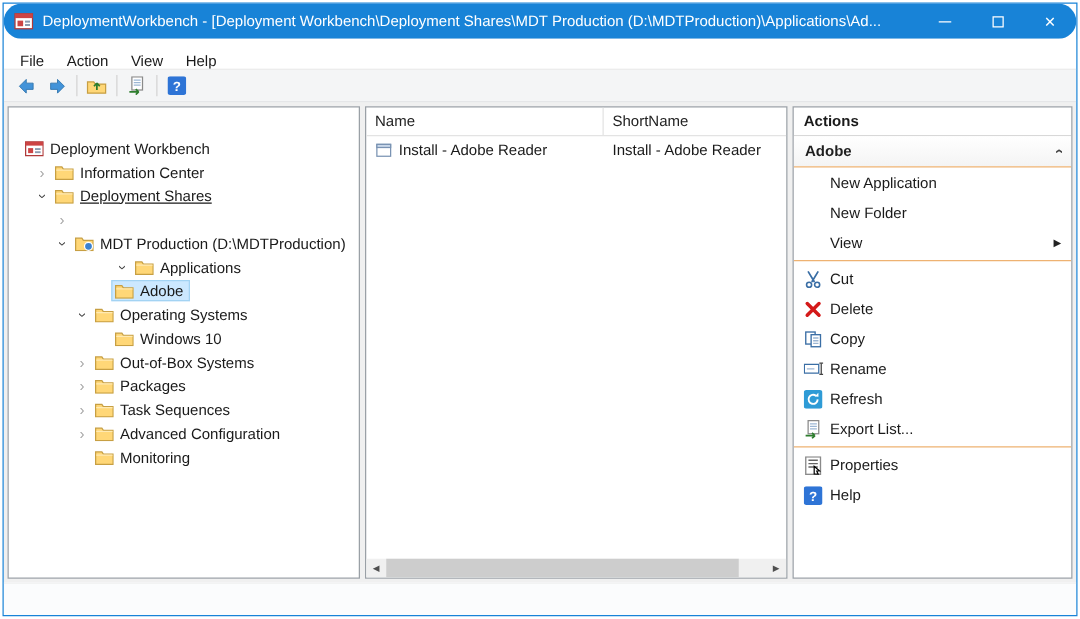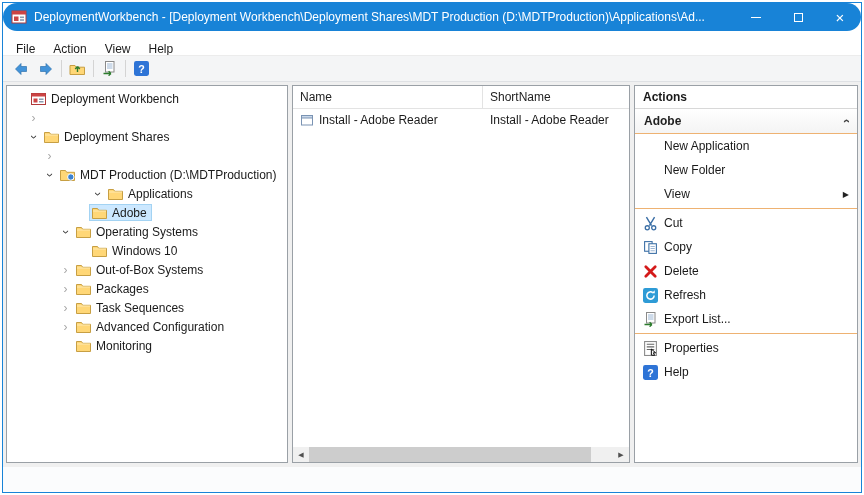"Deployment Workbench" div.tree-row { margin-top: none -> 20px; padding-left: 21px -> 10px }
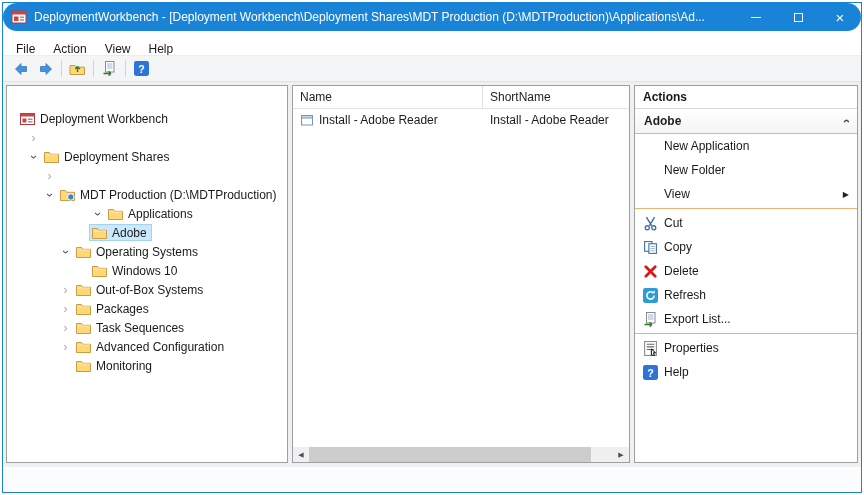"Information Center" span.row-content { html: none -> <span> <span> <svg> <path></path> <path></path> </svg> </span> <span>Information Center</span> </span> }
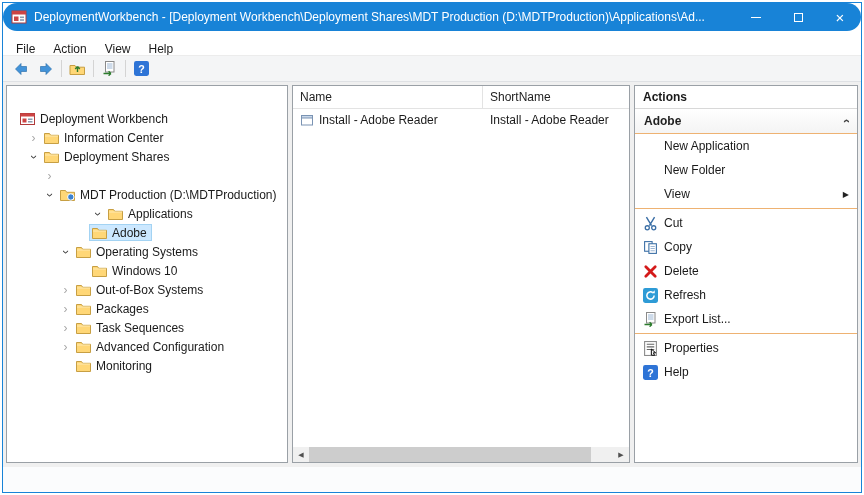"Deployment Shares" div.tree-row { text-decoration: none -> underline }
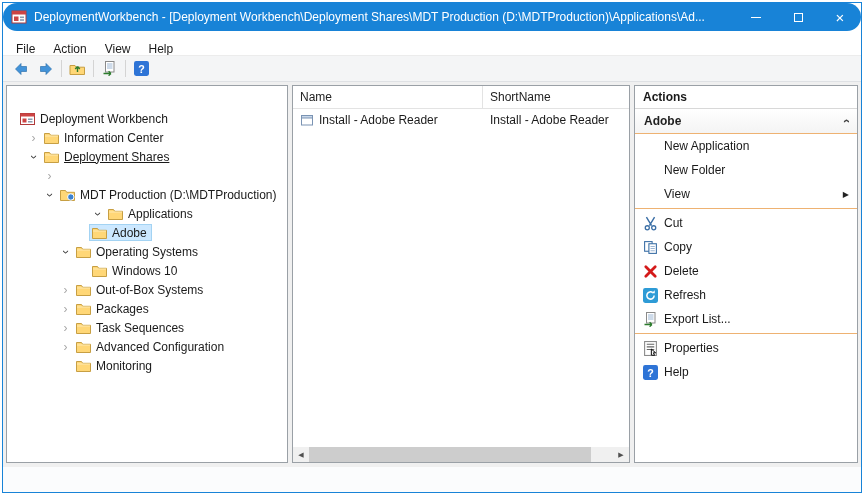"Copy" div.action-item { order: before "Delete" -> after "Delete" }
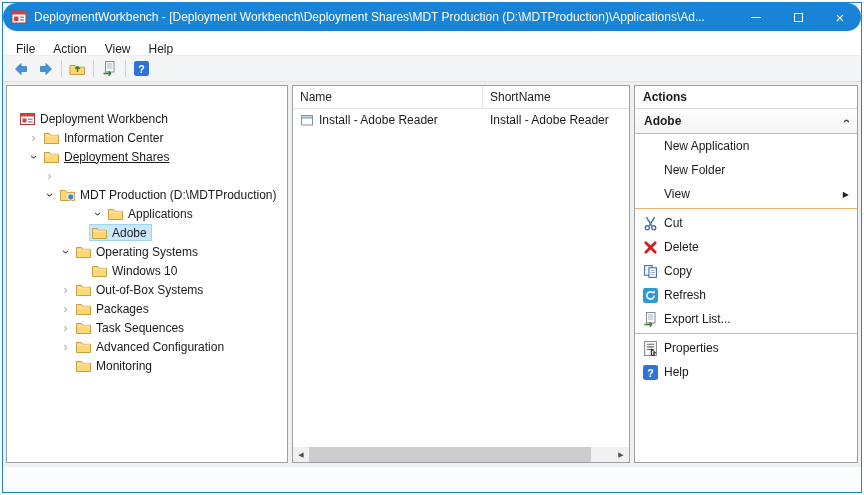"Rename" div.action-item { html: none -> <div> <span> <svg> <rect></rect> <path></path> <path></path> <path></path> </svg> </span> <span>Rename</span> </div> }
